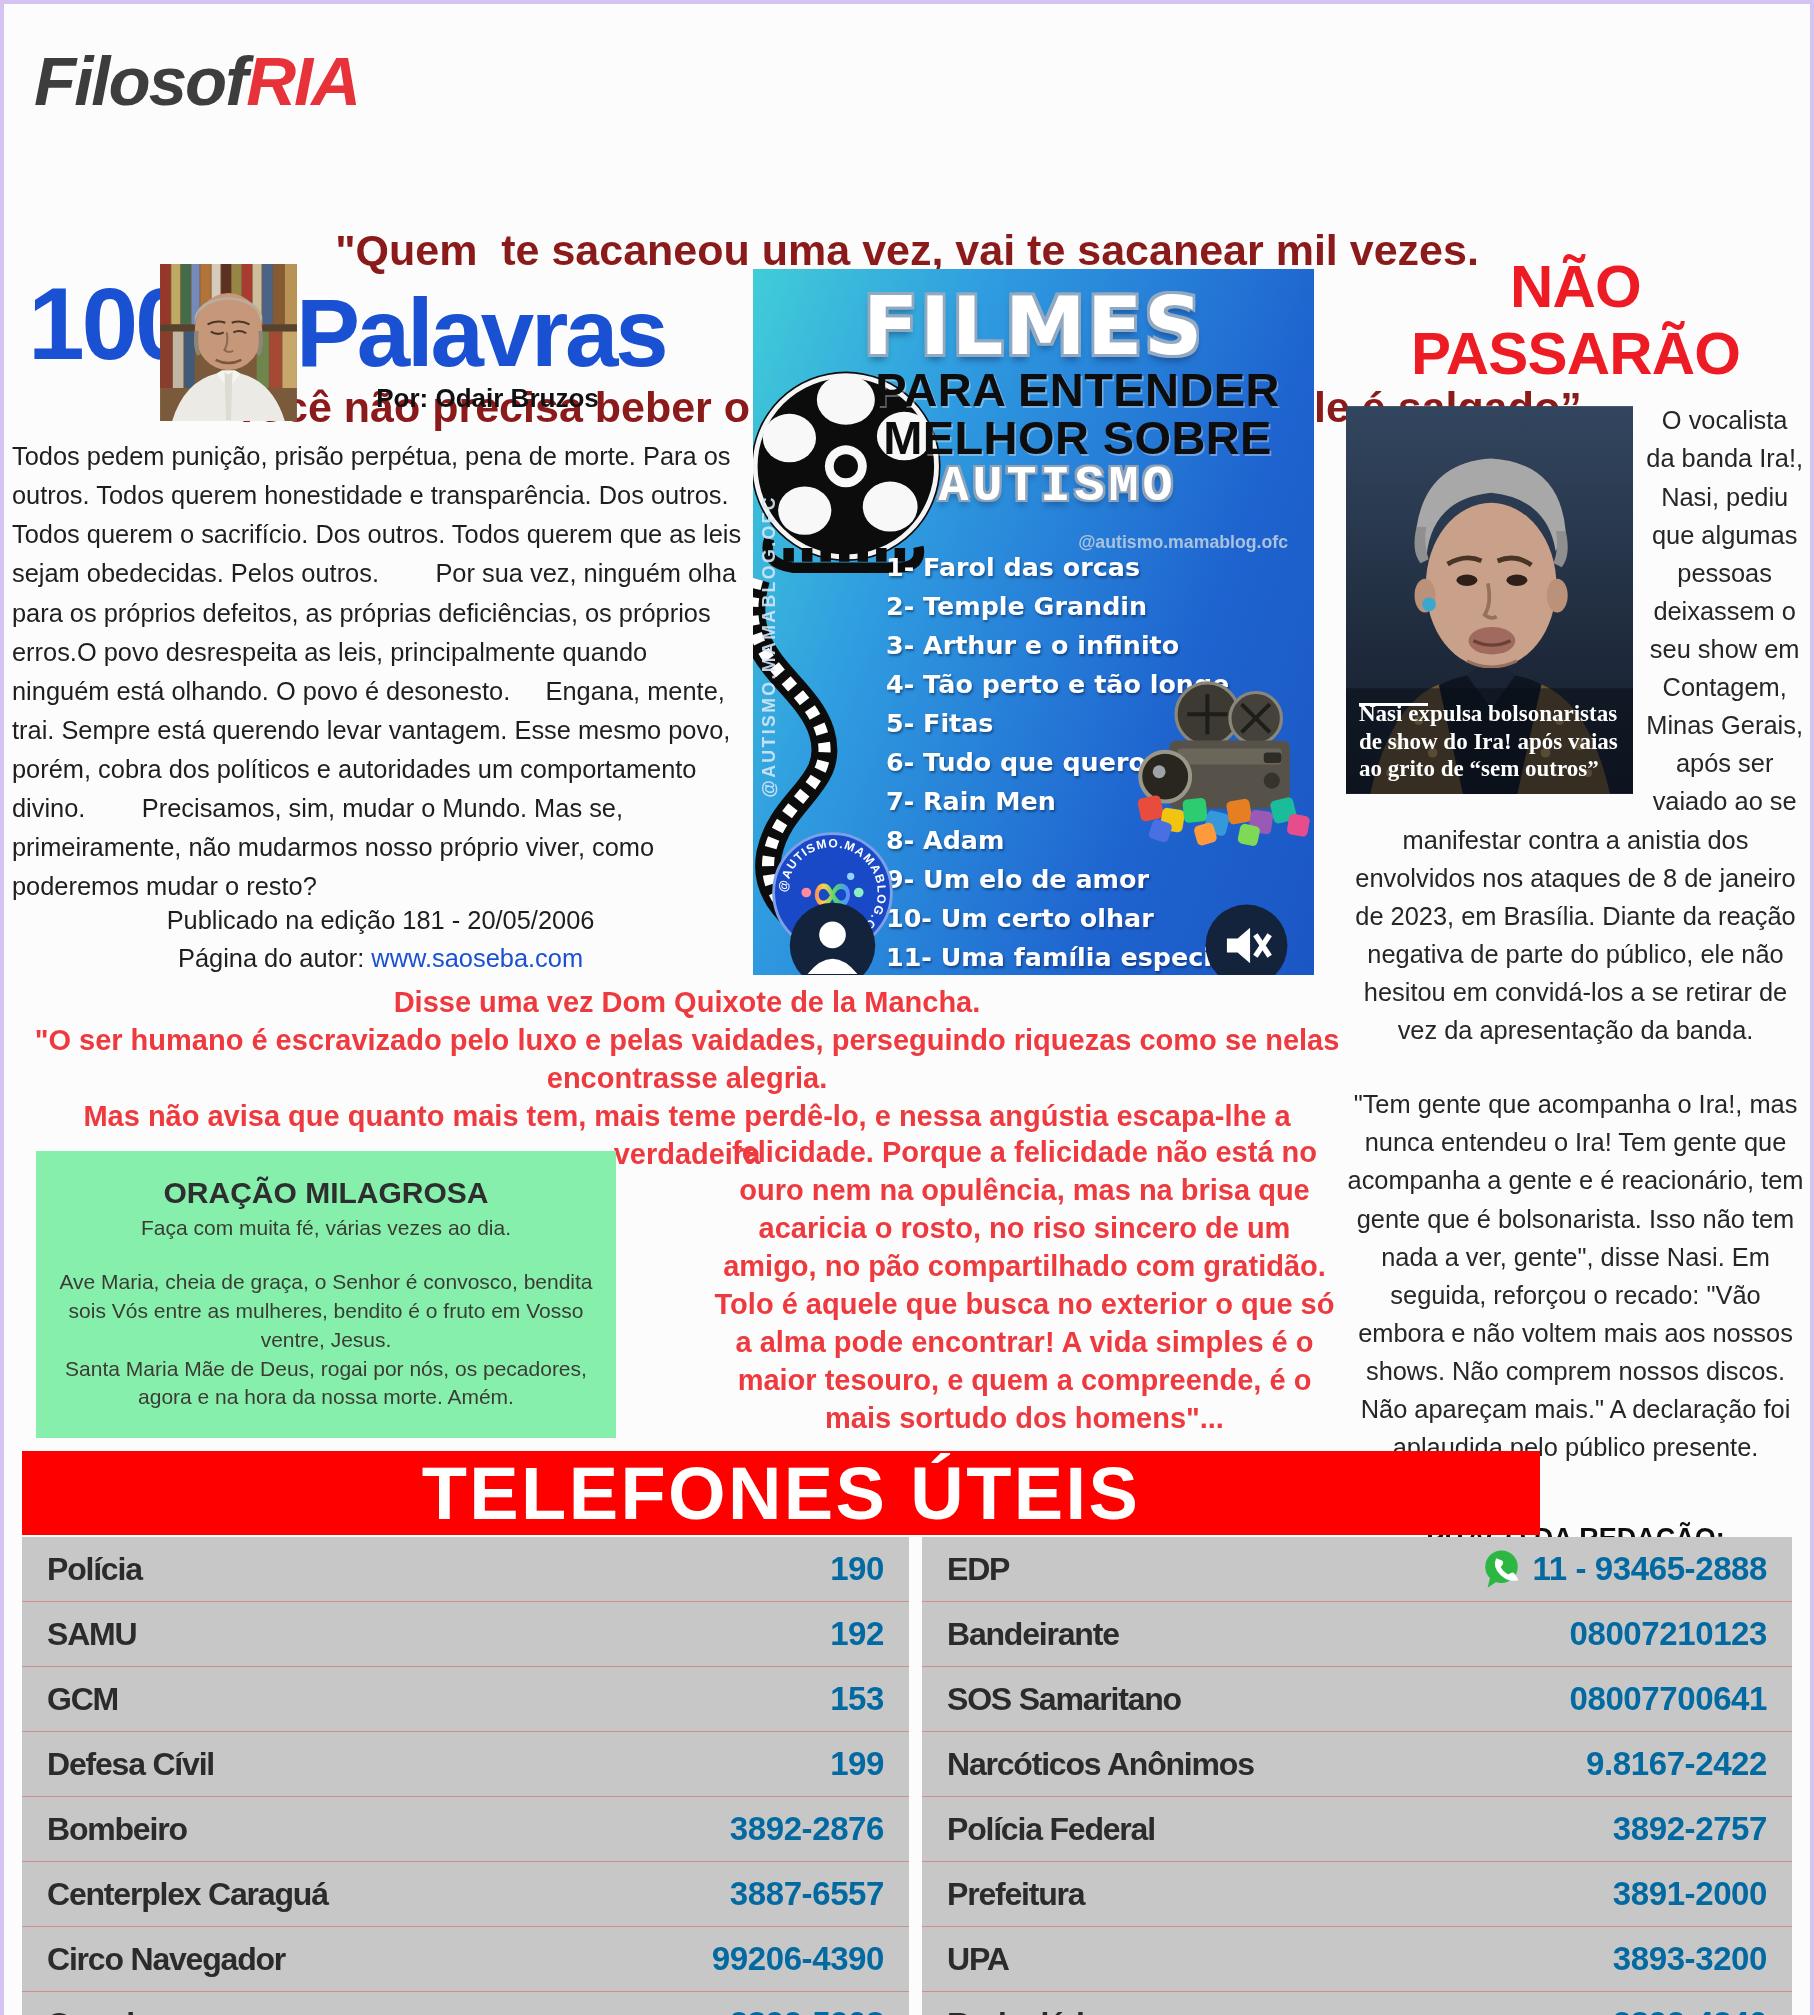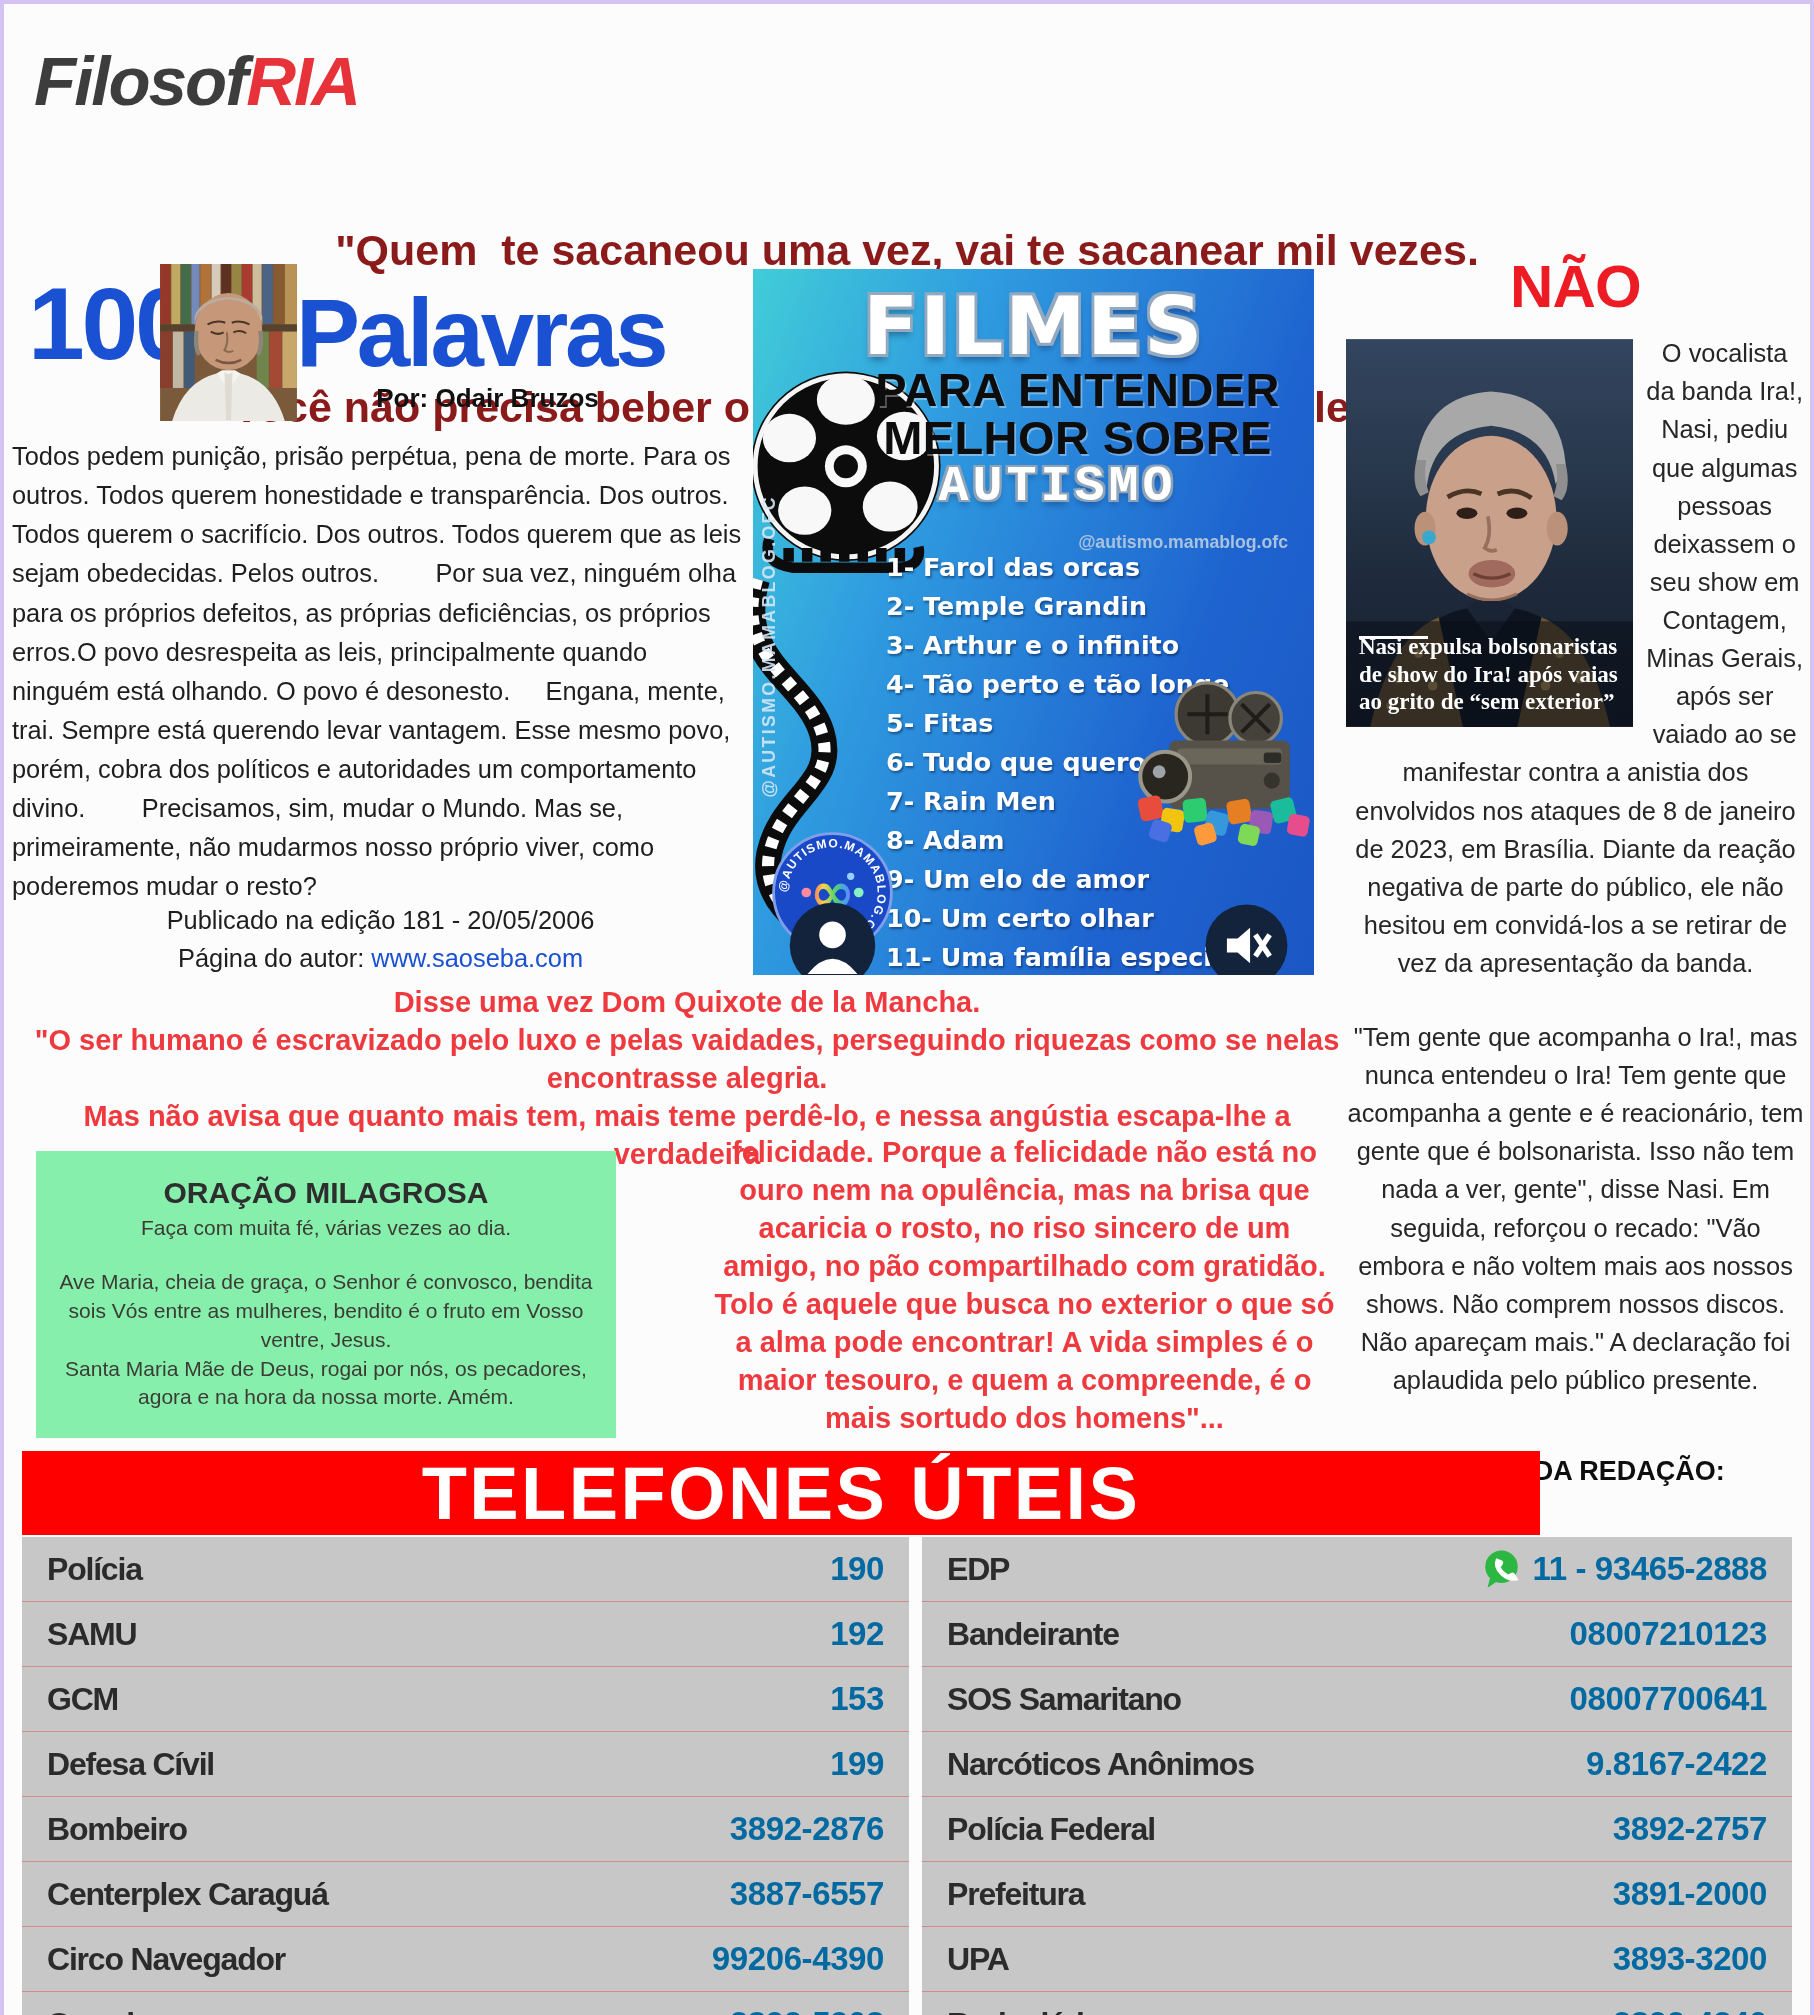"PASSARÃO" div { html: none -> <div>PASSARÃO</div> }
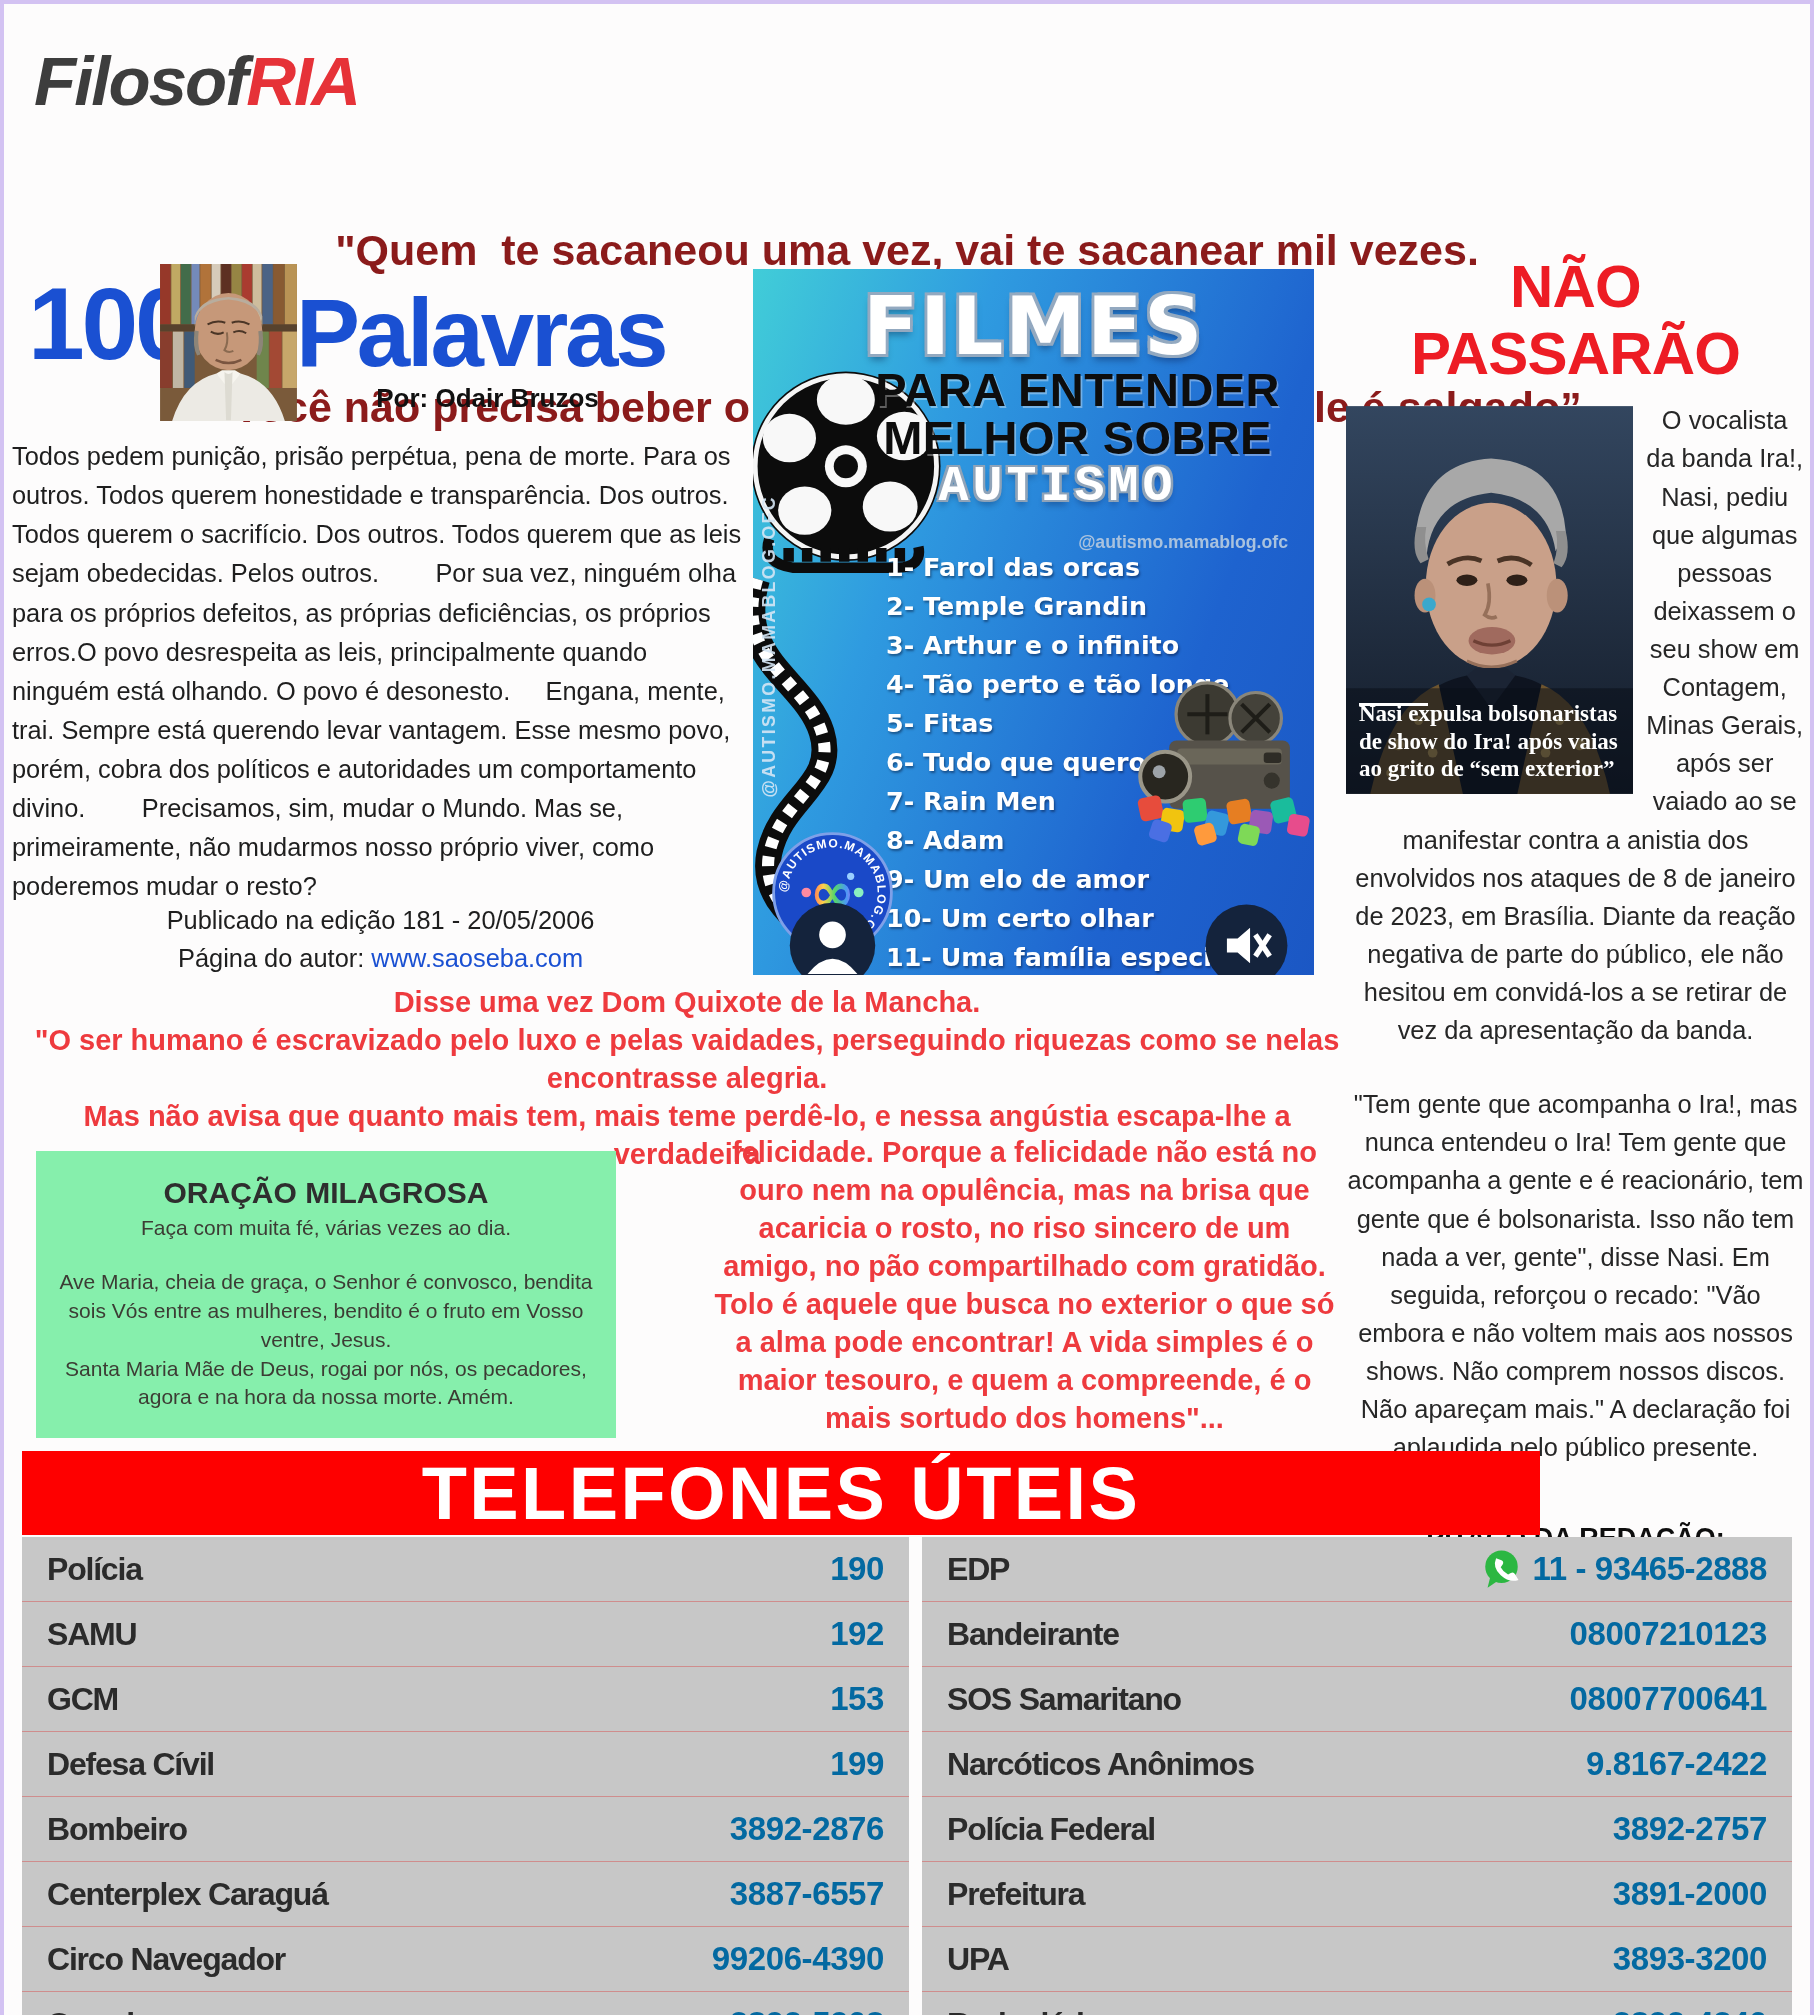"ao grito de “sem exterior”" div { text: exterior -> outros }
